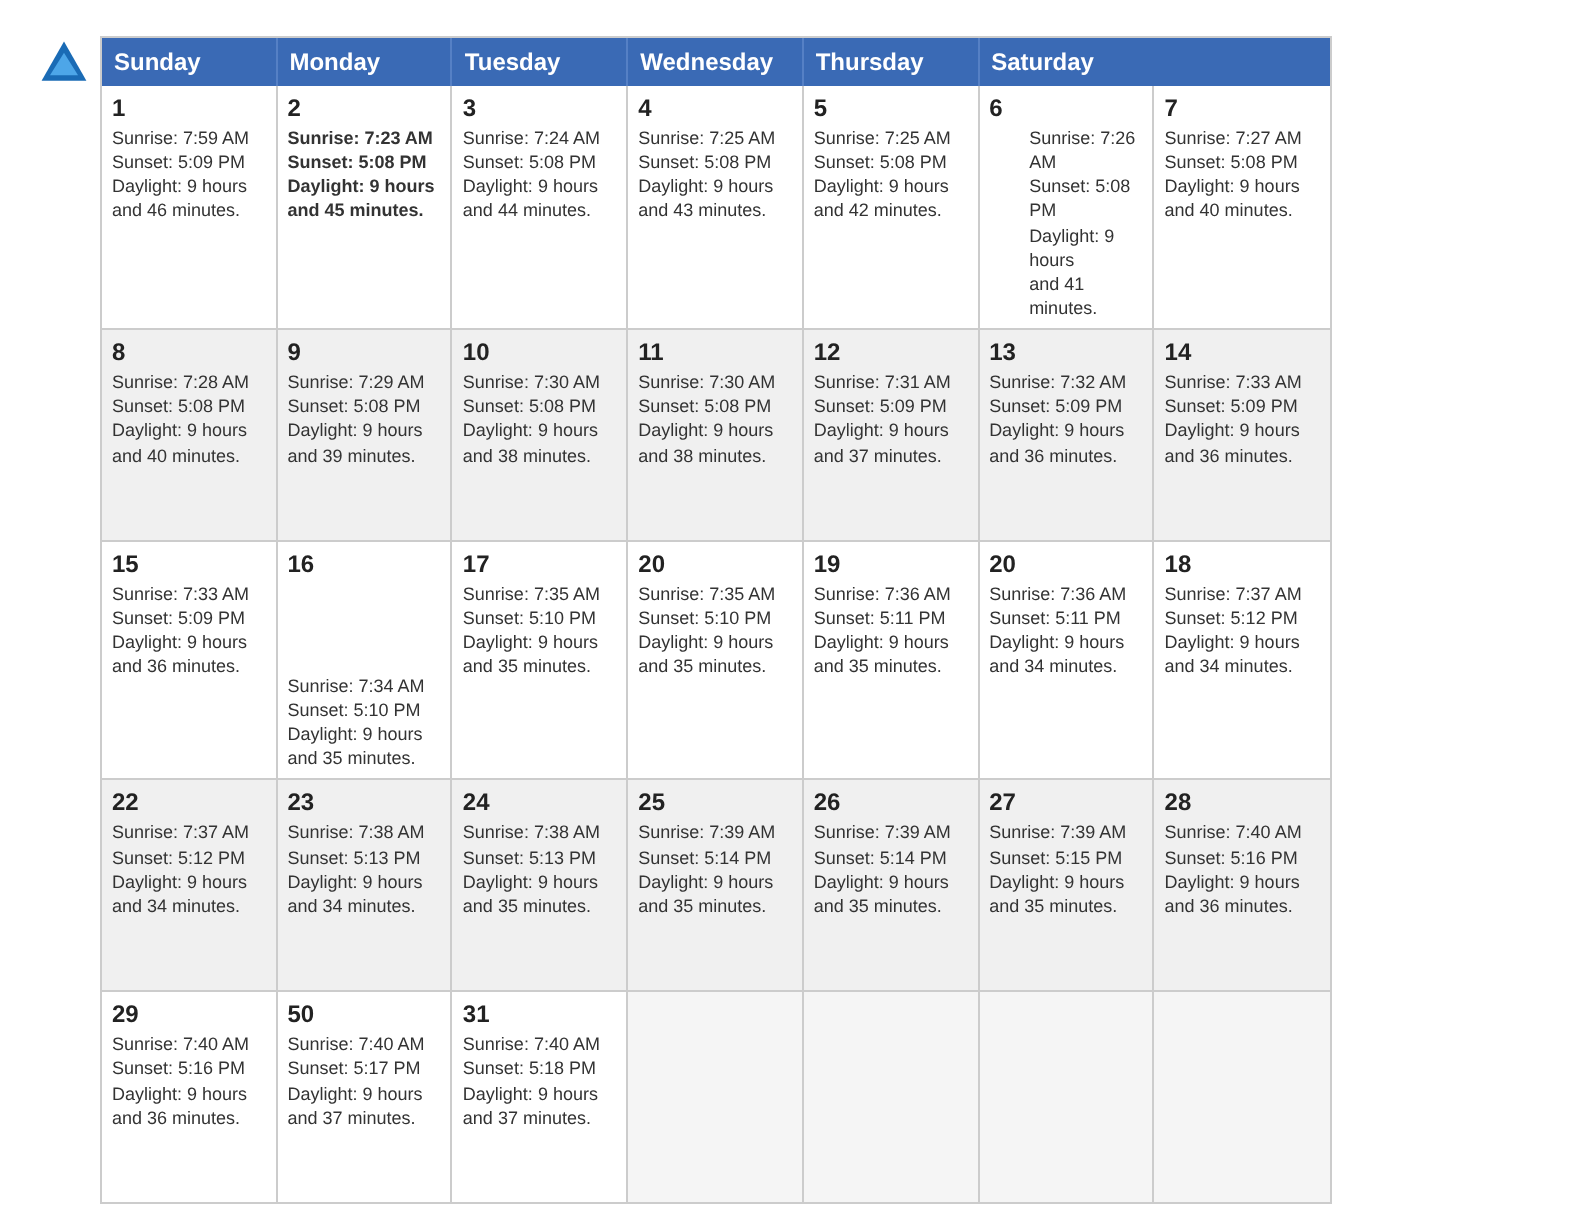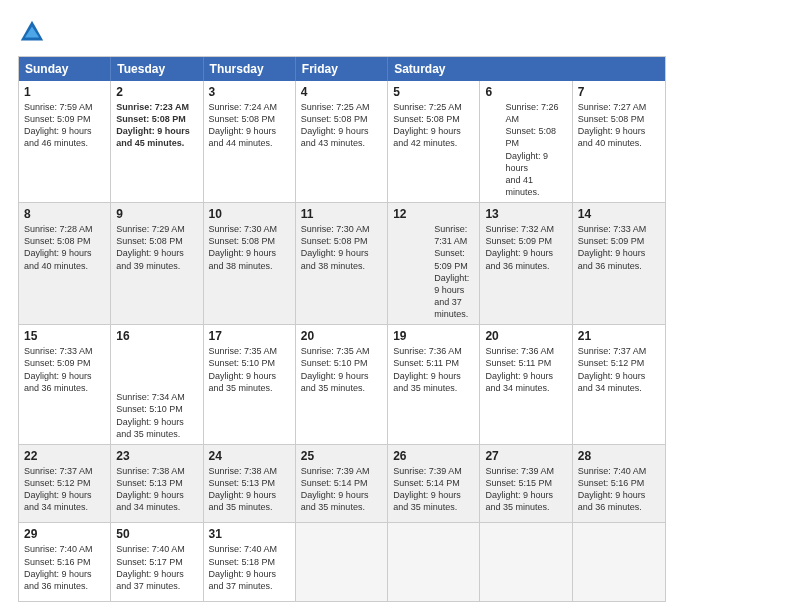"Sunday" .page { flex-direction: column -> row }
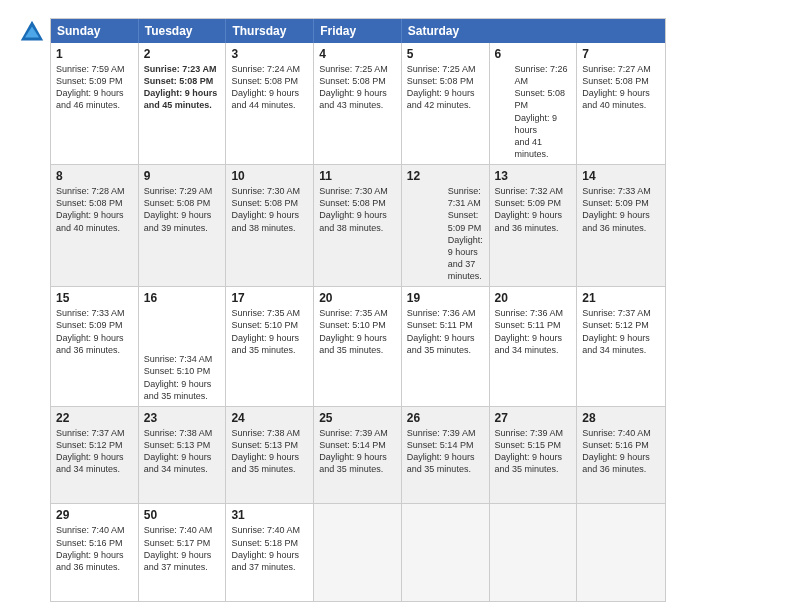"Monday" div.cal-header-cell { html: none -> <div>Monday</div> }
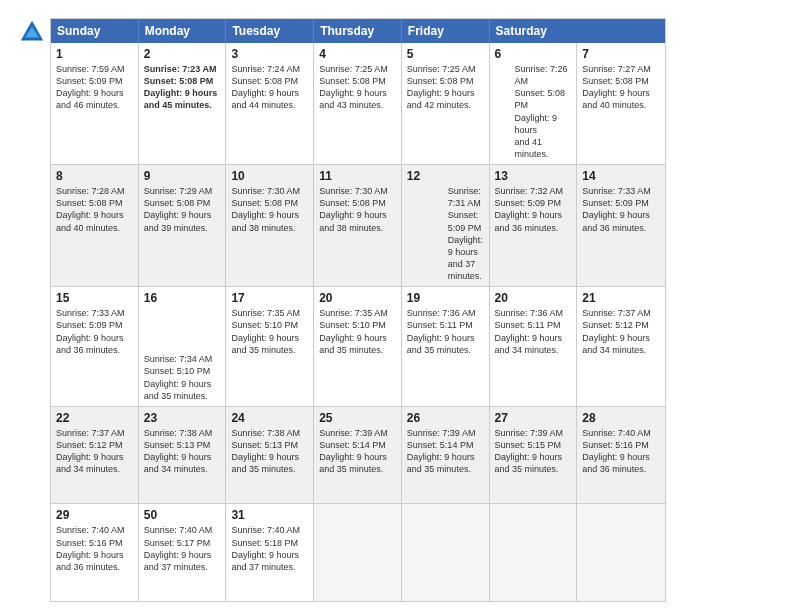"Wednesday" div.cal-header-cell { html: none -> <div>Wednesday</div> }
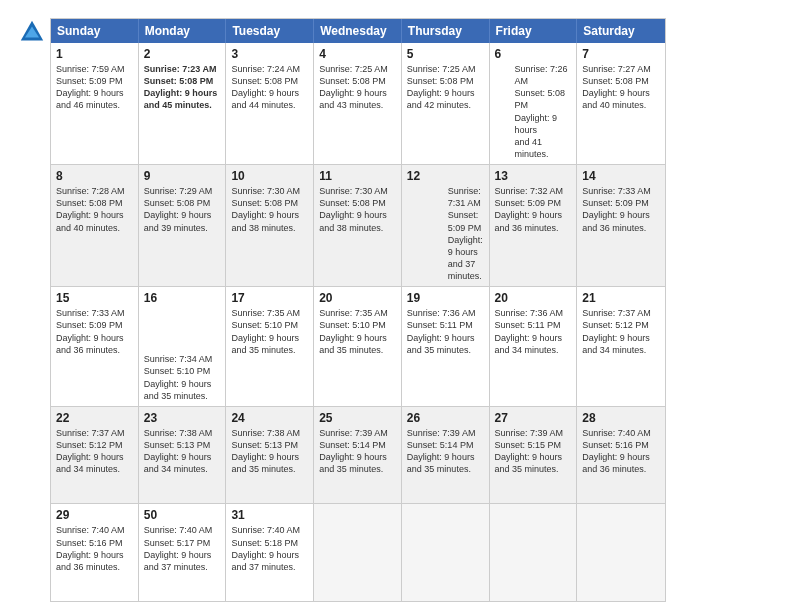"Friday" div.cal-header-cell { html: <div>Friday</div> -> none }
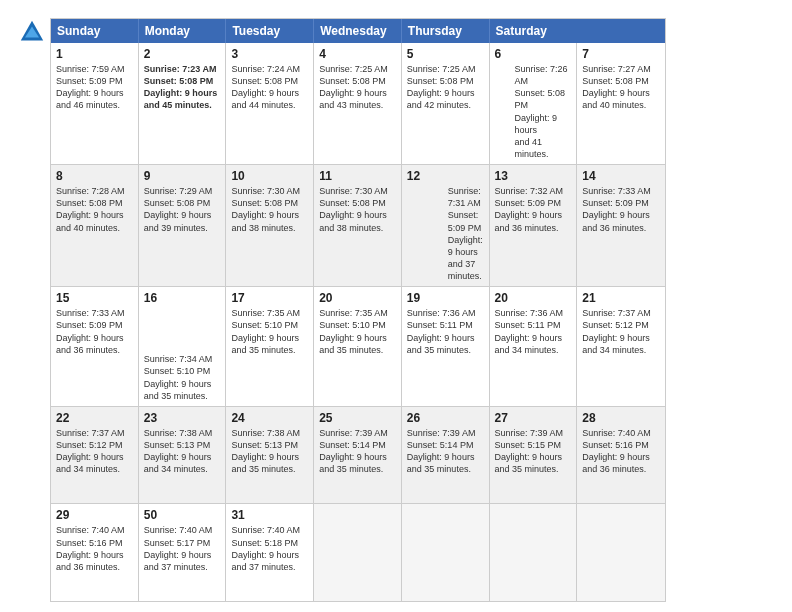"Sunrise: 7:31 AM" div.cell-text { margin-left: 41px -> none }
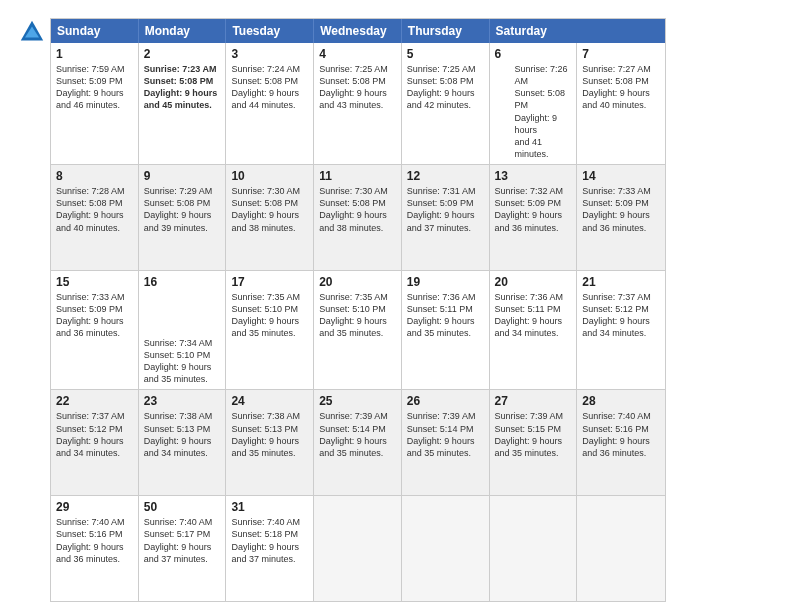"21" span.day-num { text: 21 -> 18 }
